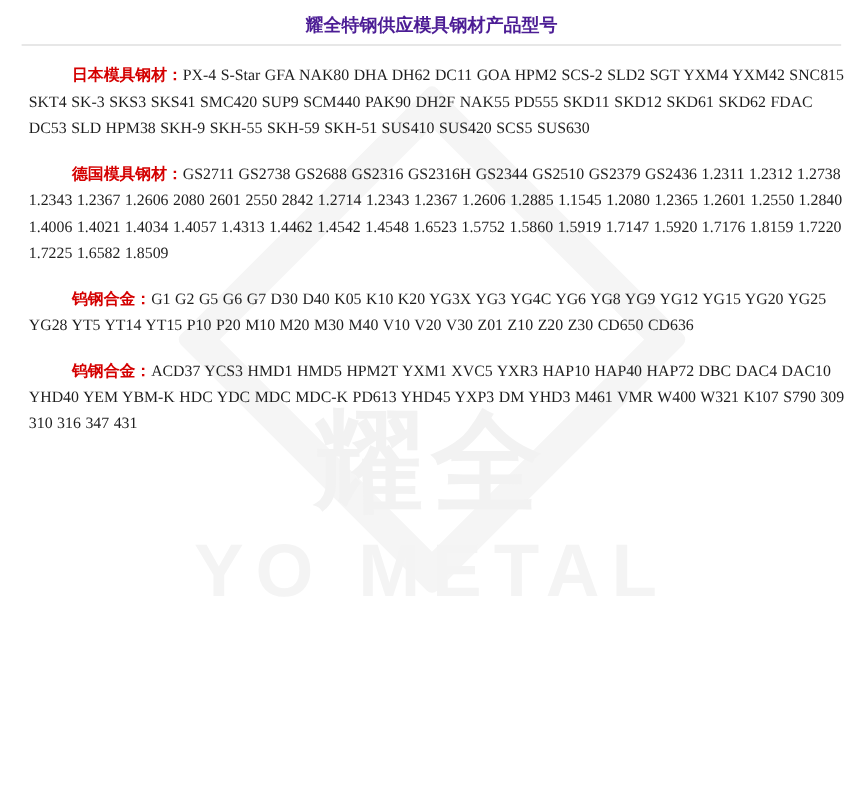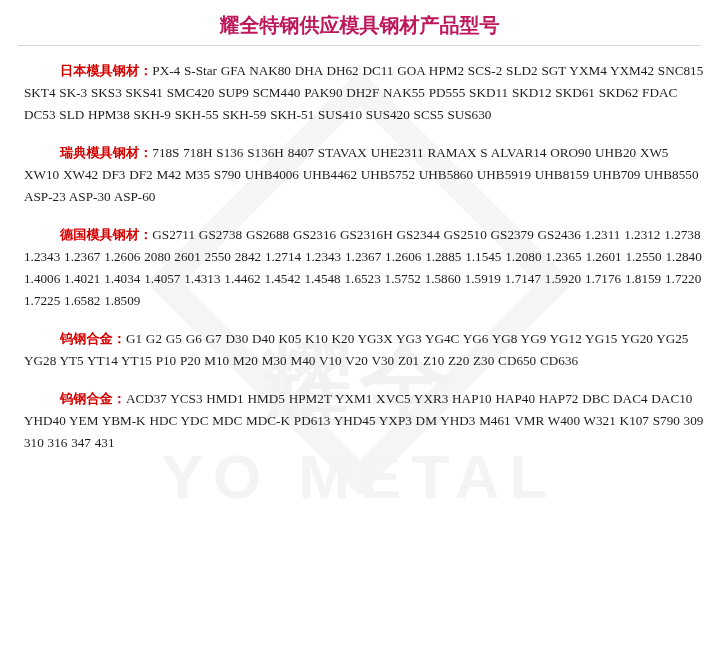"耀全特钢供应模具钢材产品型号" .title { color: #be185d -> #4c1d95; font-size: 20px -> 15px }
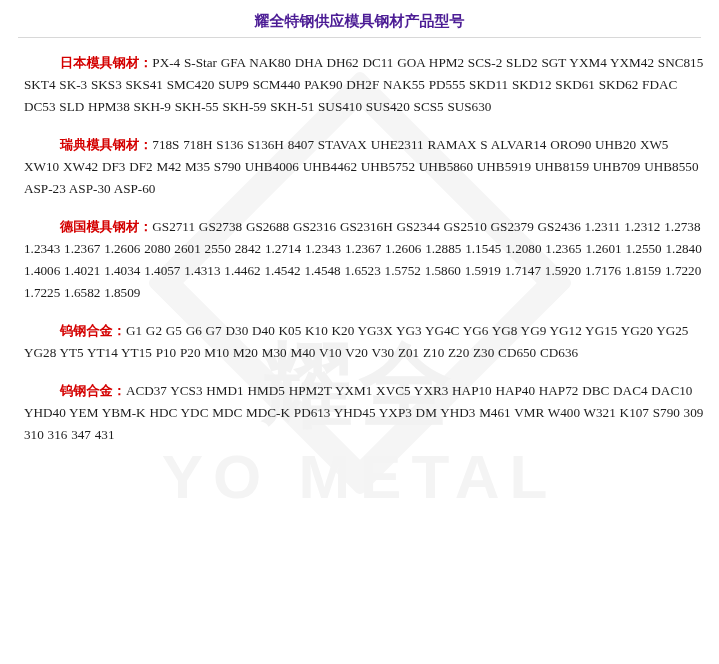"瑞典模具钢材：718S 718H S136 S136H 8407" div.section { html: <div> <div> <span>瑞典模具钢材：</span><span>718S 718H S136 S136H 8407 STAVAX UHE2311 RAMAX S ALVAR14 ORO90 UHB20 XW5 XW10 XW42 DF3 DF2 M42 M35 S790 UHB4006 UHB4462 UHB5752 UHB5860 UHB5919 UHB8159 UHB709 UHB8550 ASP-23 ASP-30 ASP-60</span> </div> </div> -> none }
